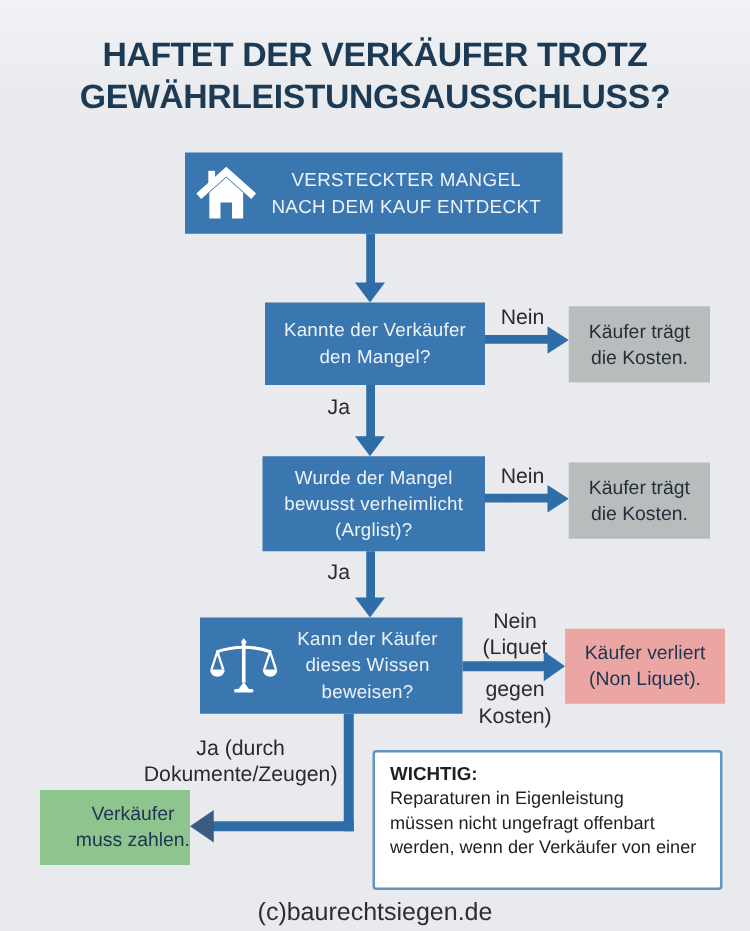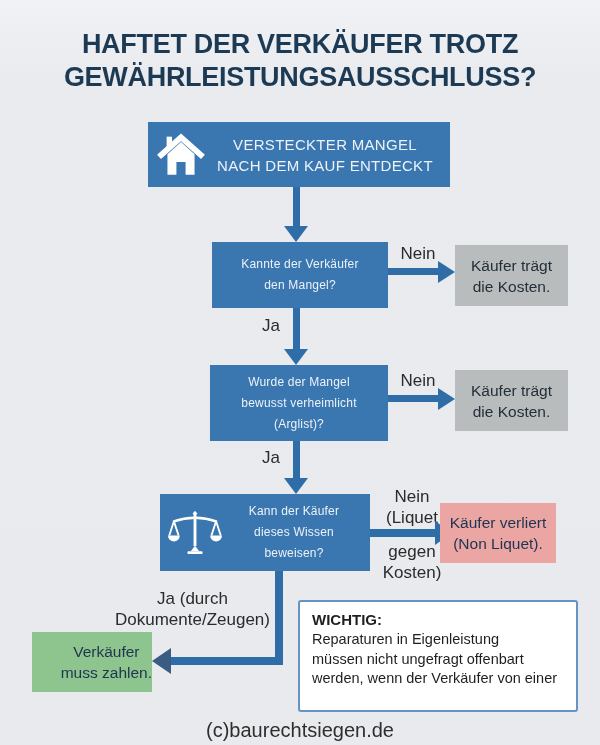"Kannte der Verkäufer" .box-text { font-size: 12px -> 15px }
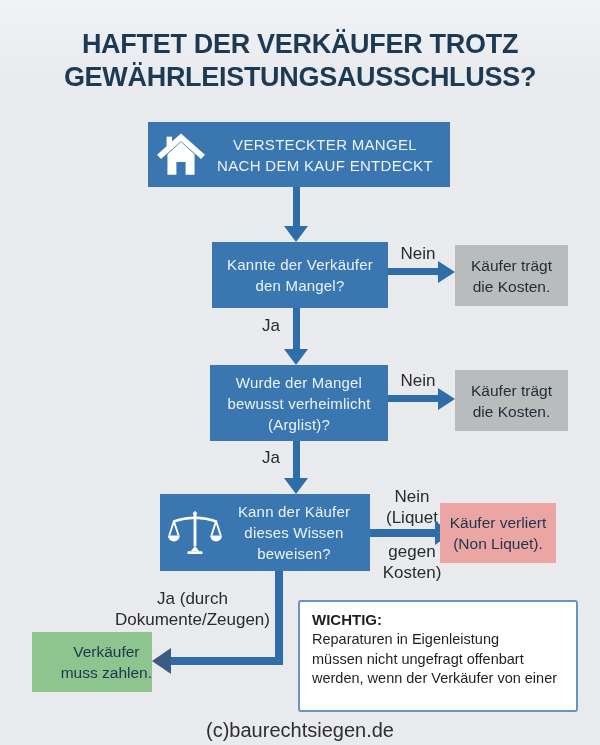"Käufer verliert" div.result { left: 440px -> 452px; width: 116px -> 128px }
